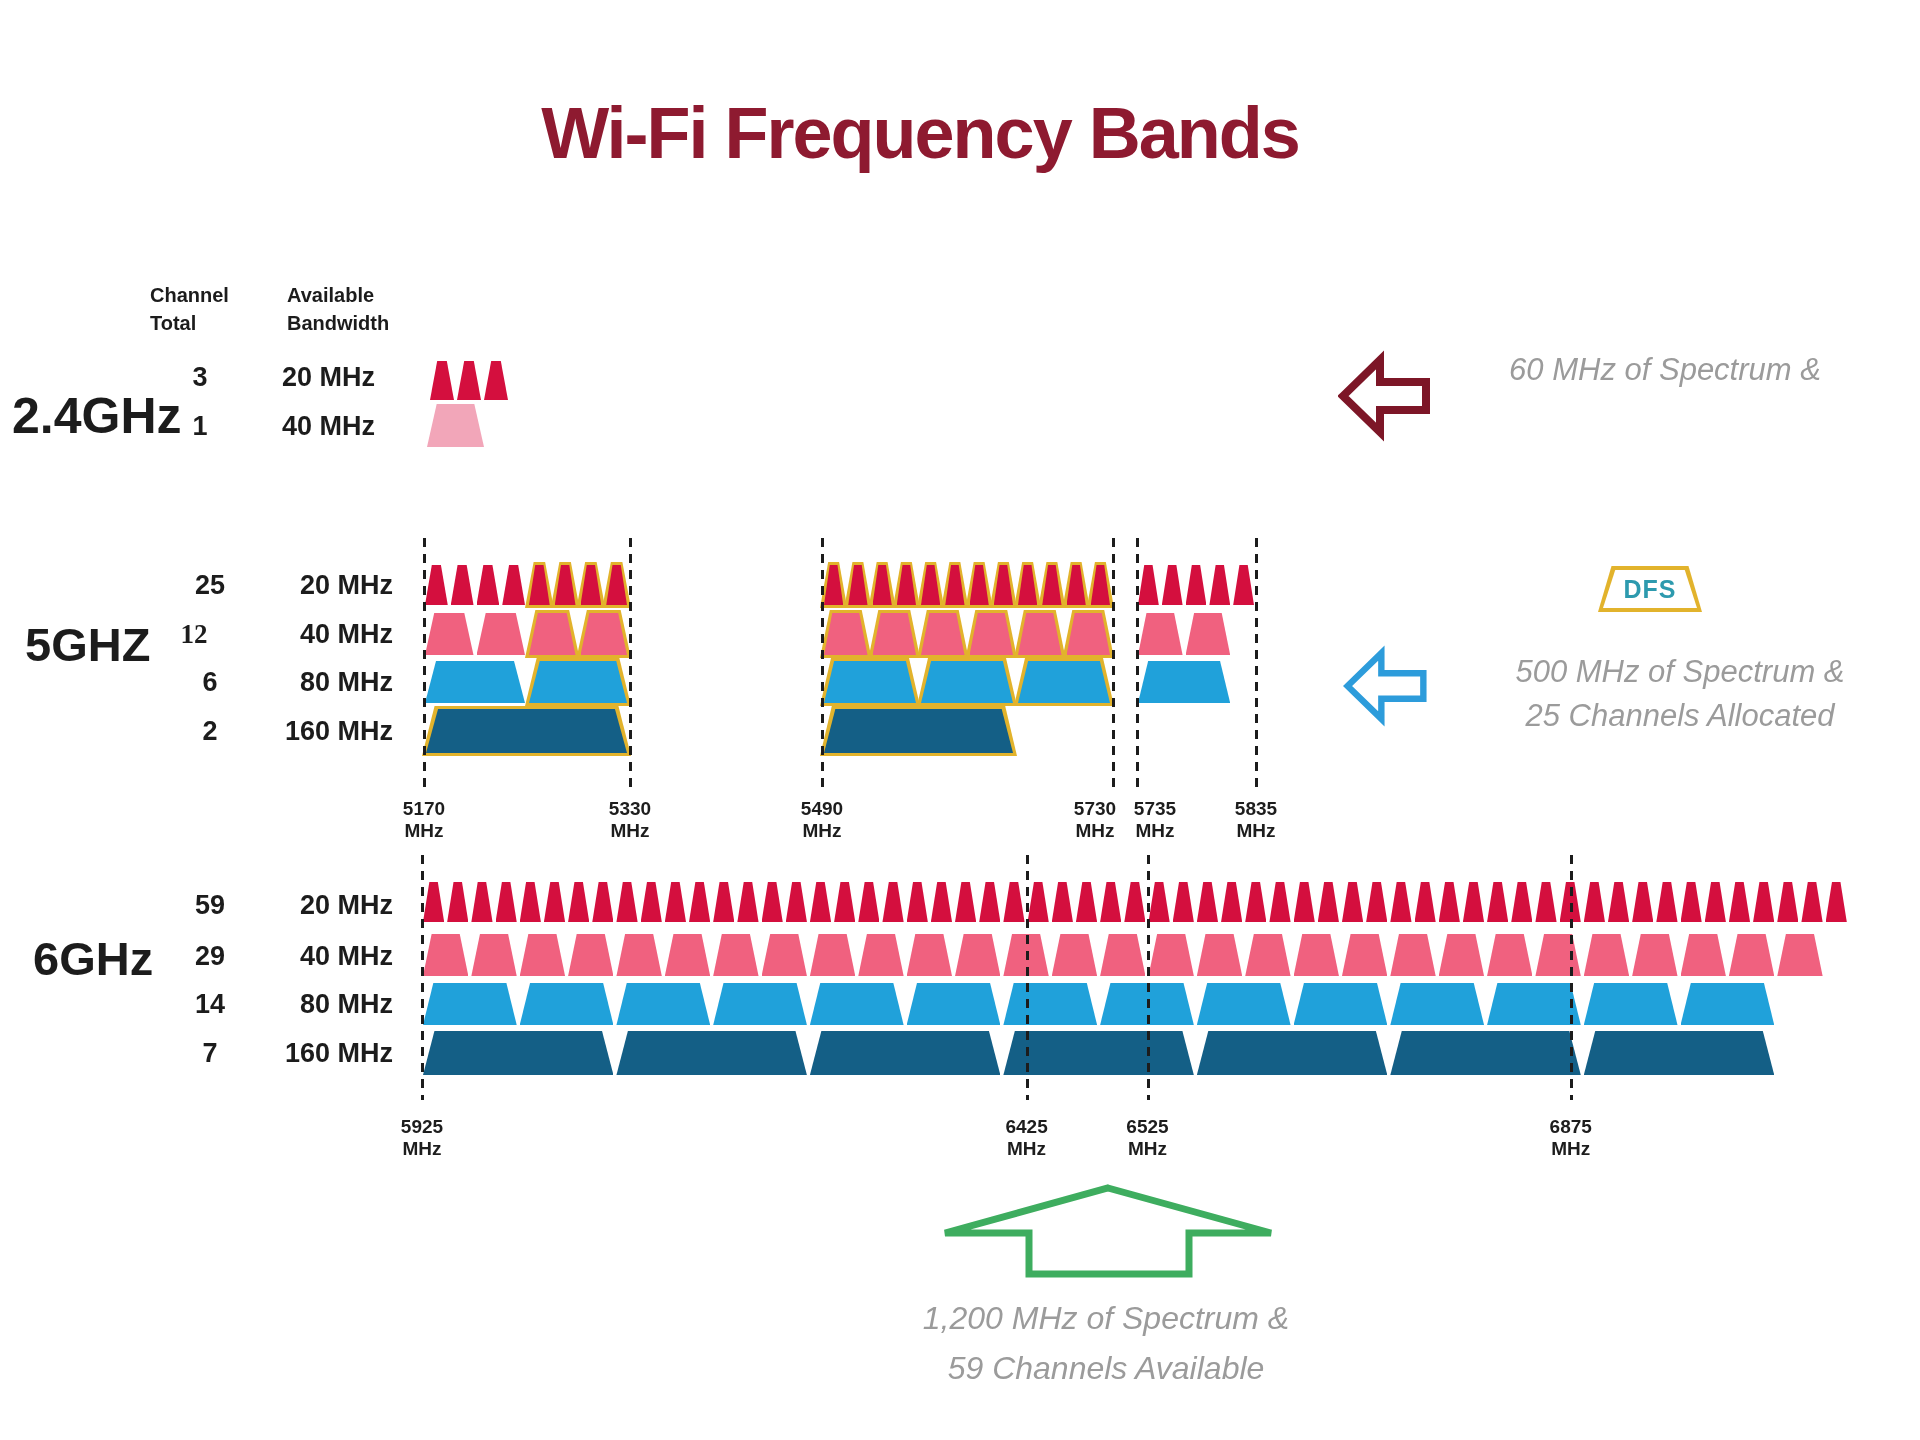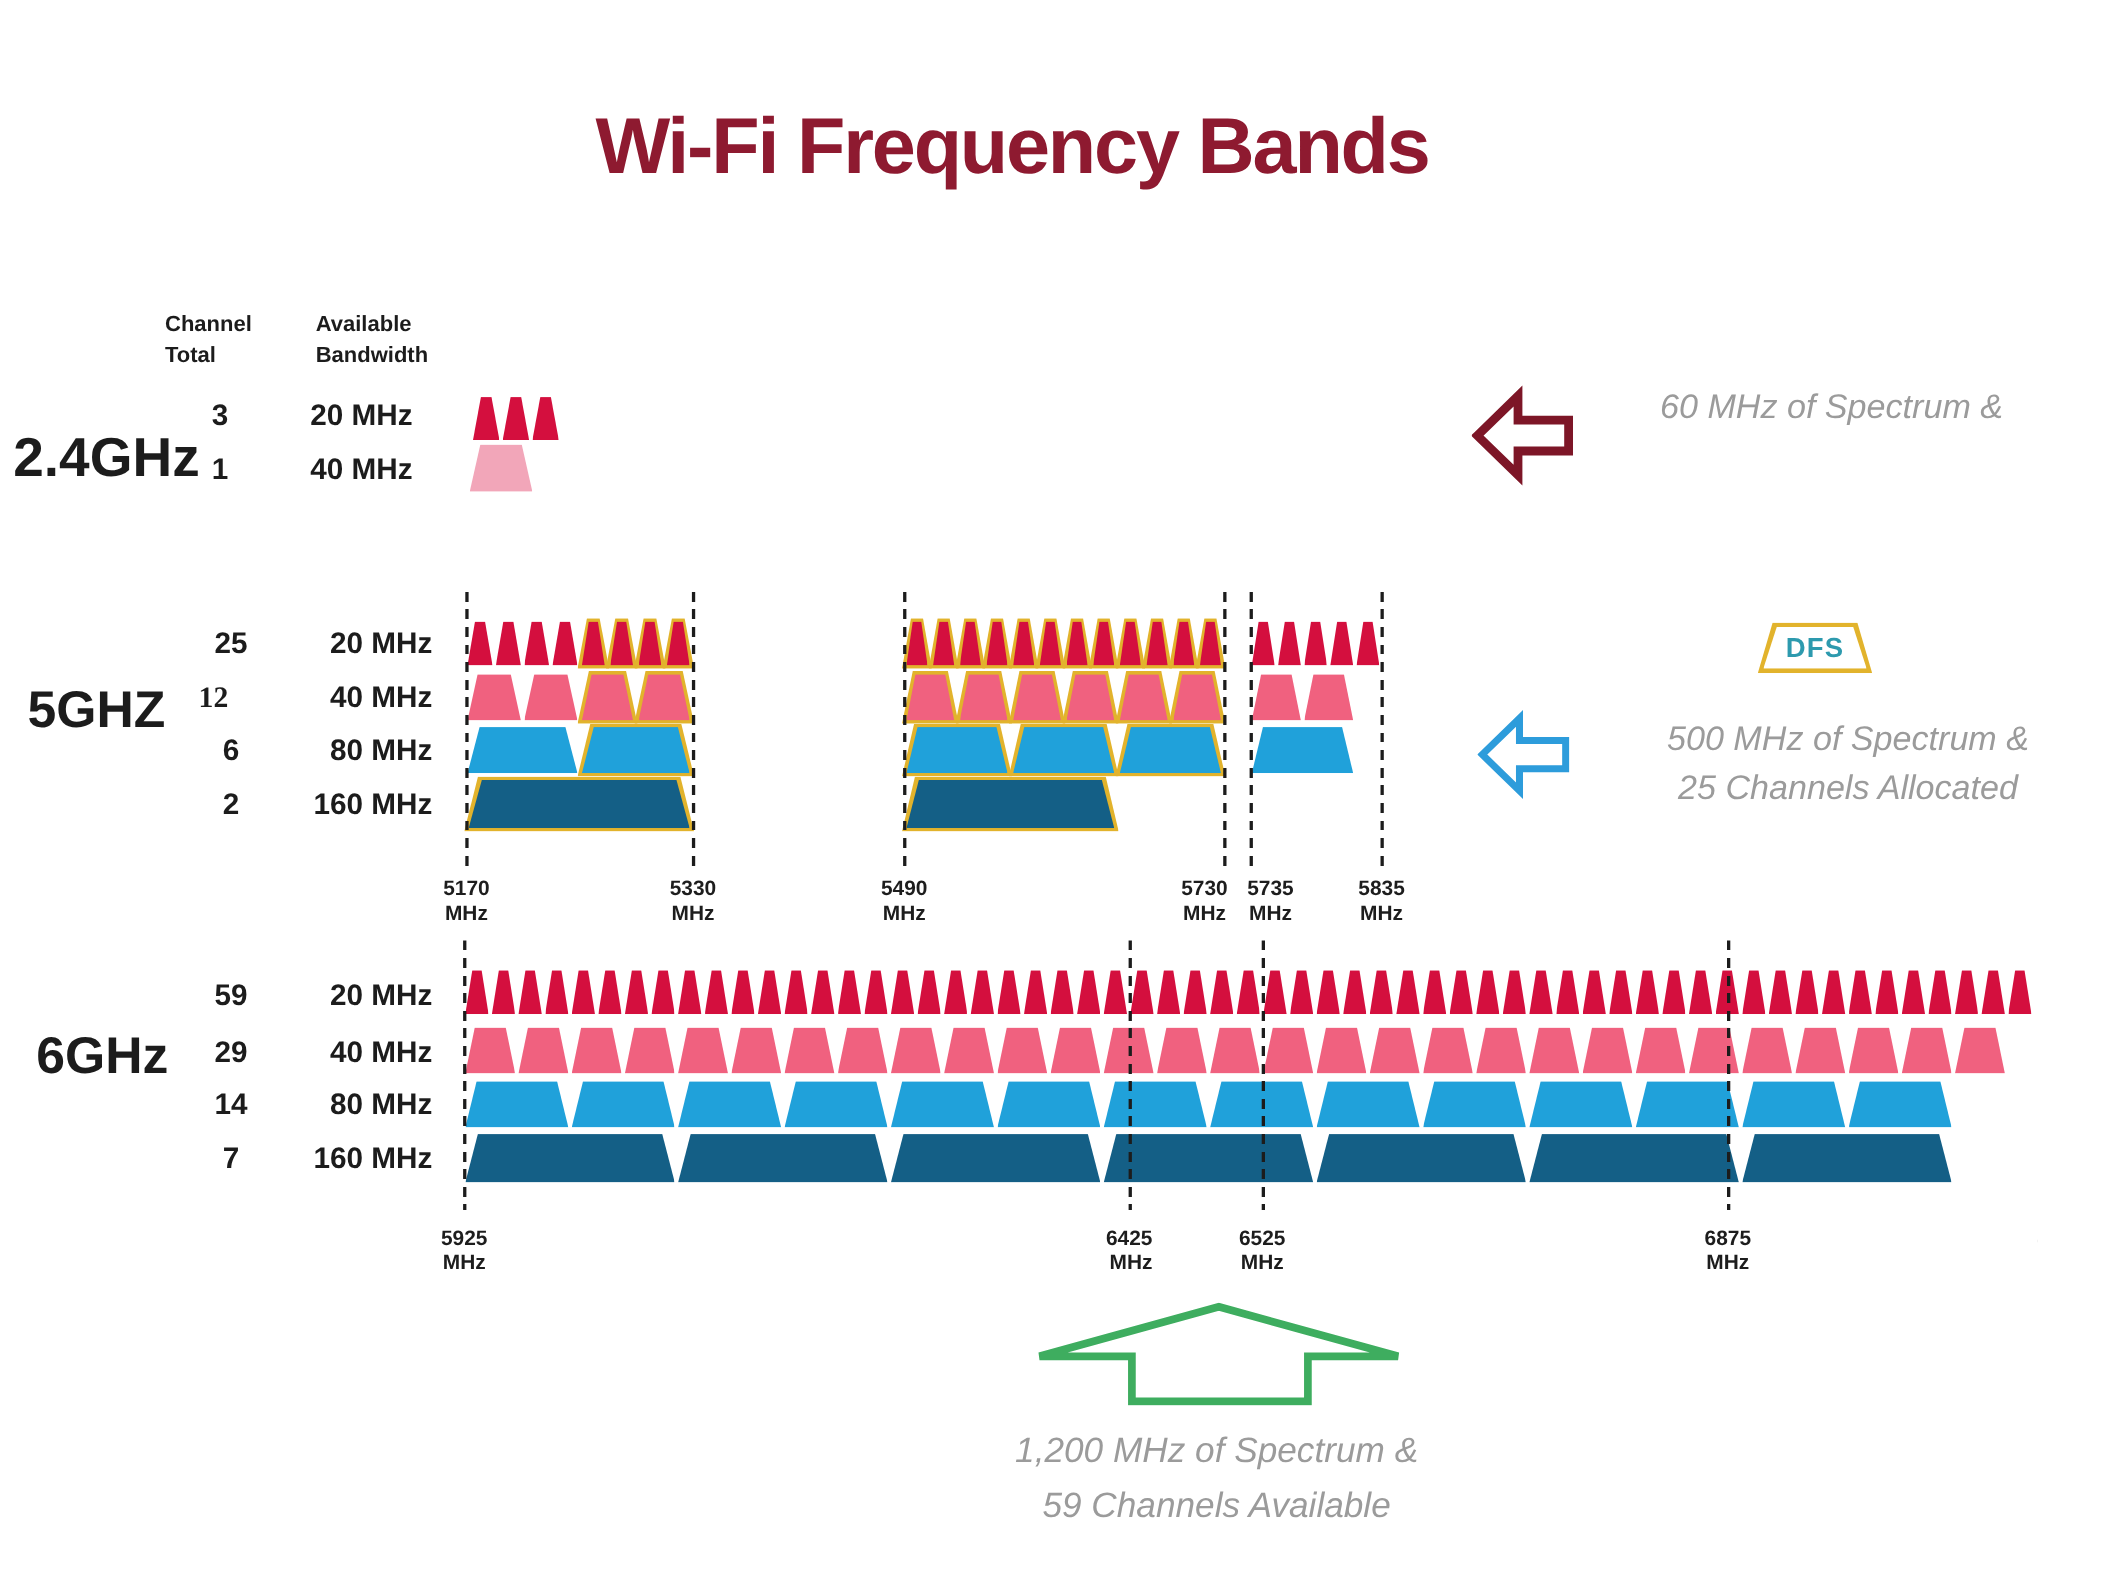"6425" div.tick { text-align: right -> none }
